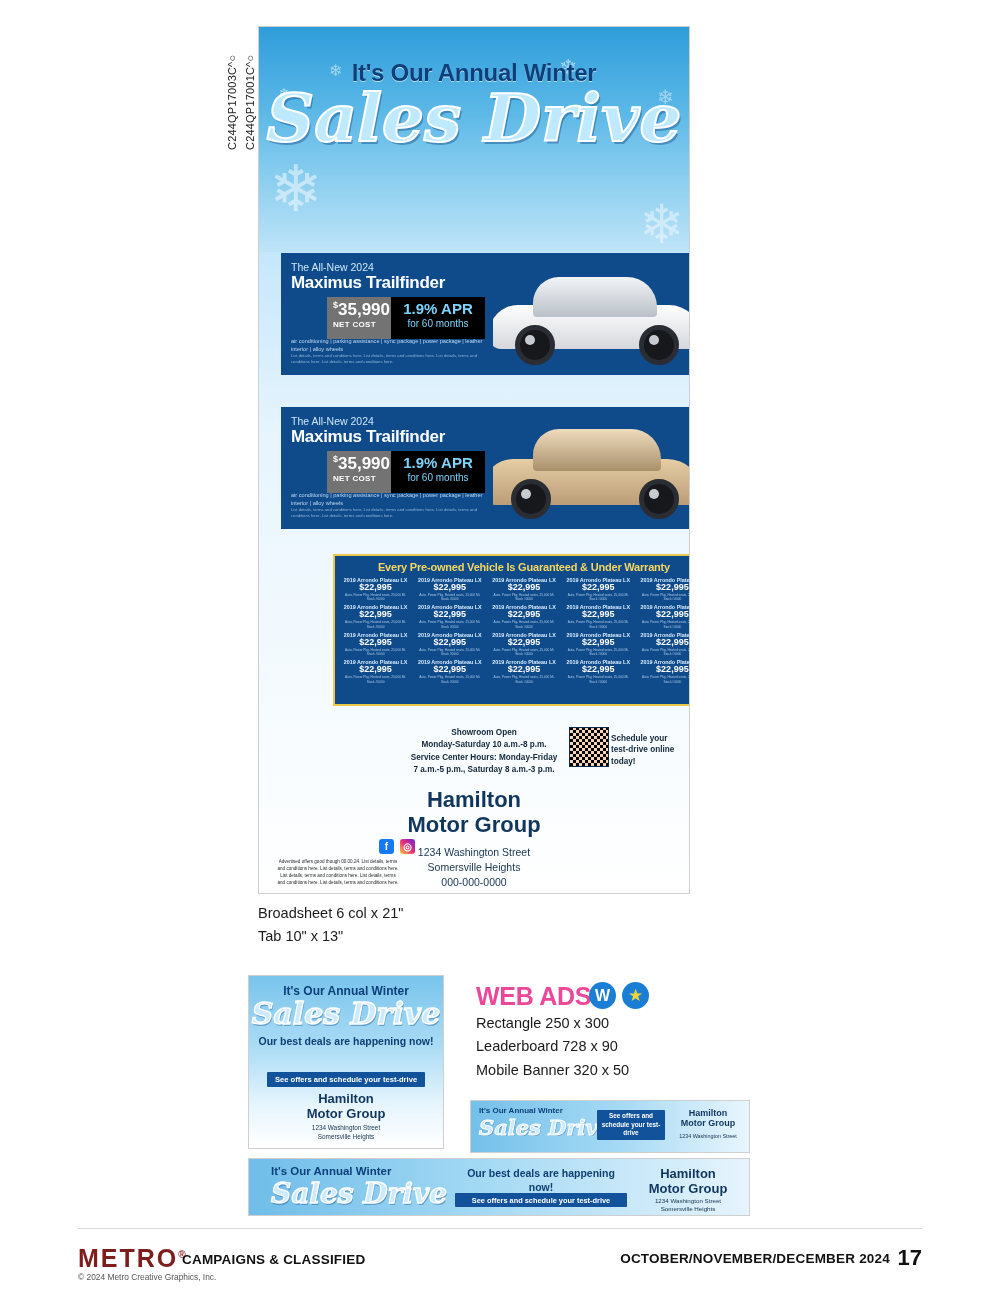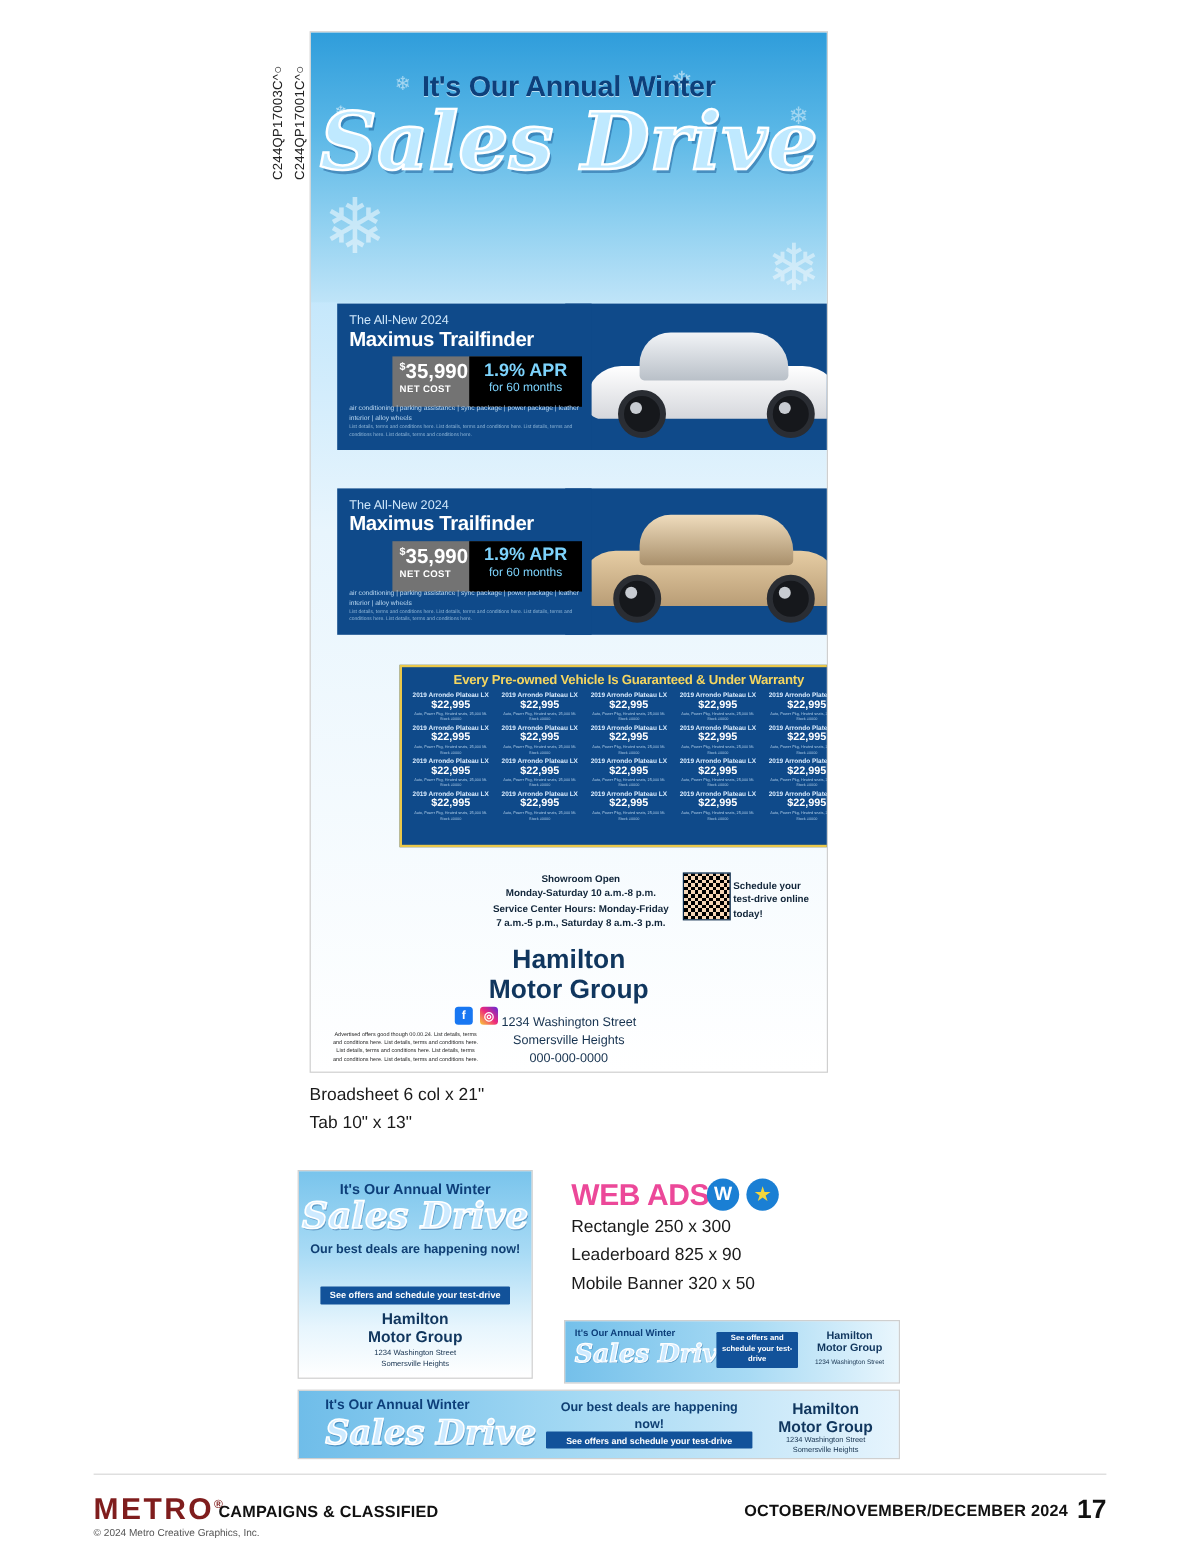"Leaderboard 825 x 90" div { text: 825 -> 728 }
